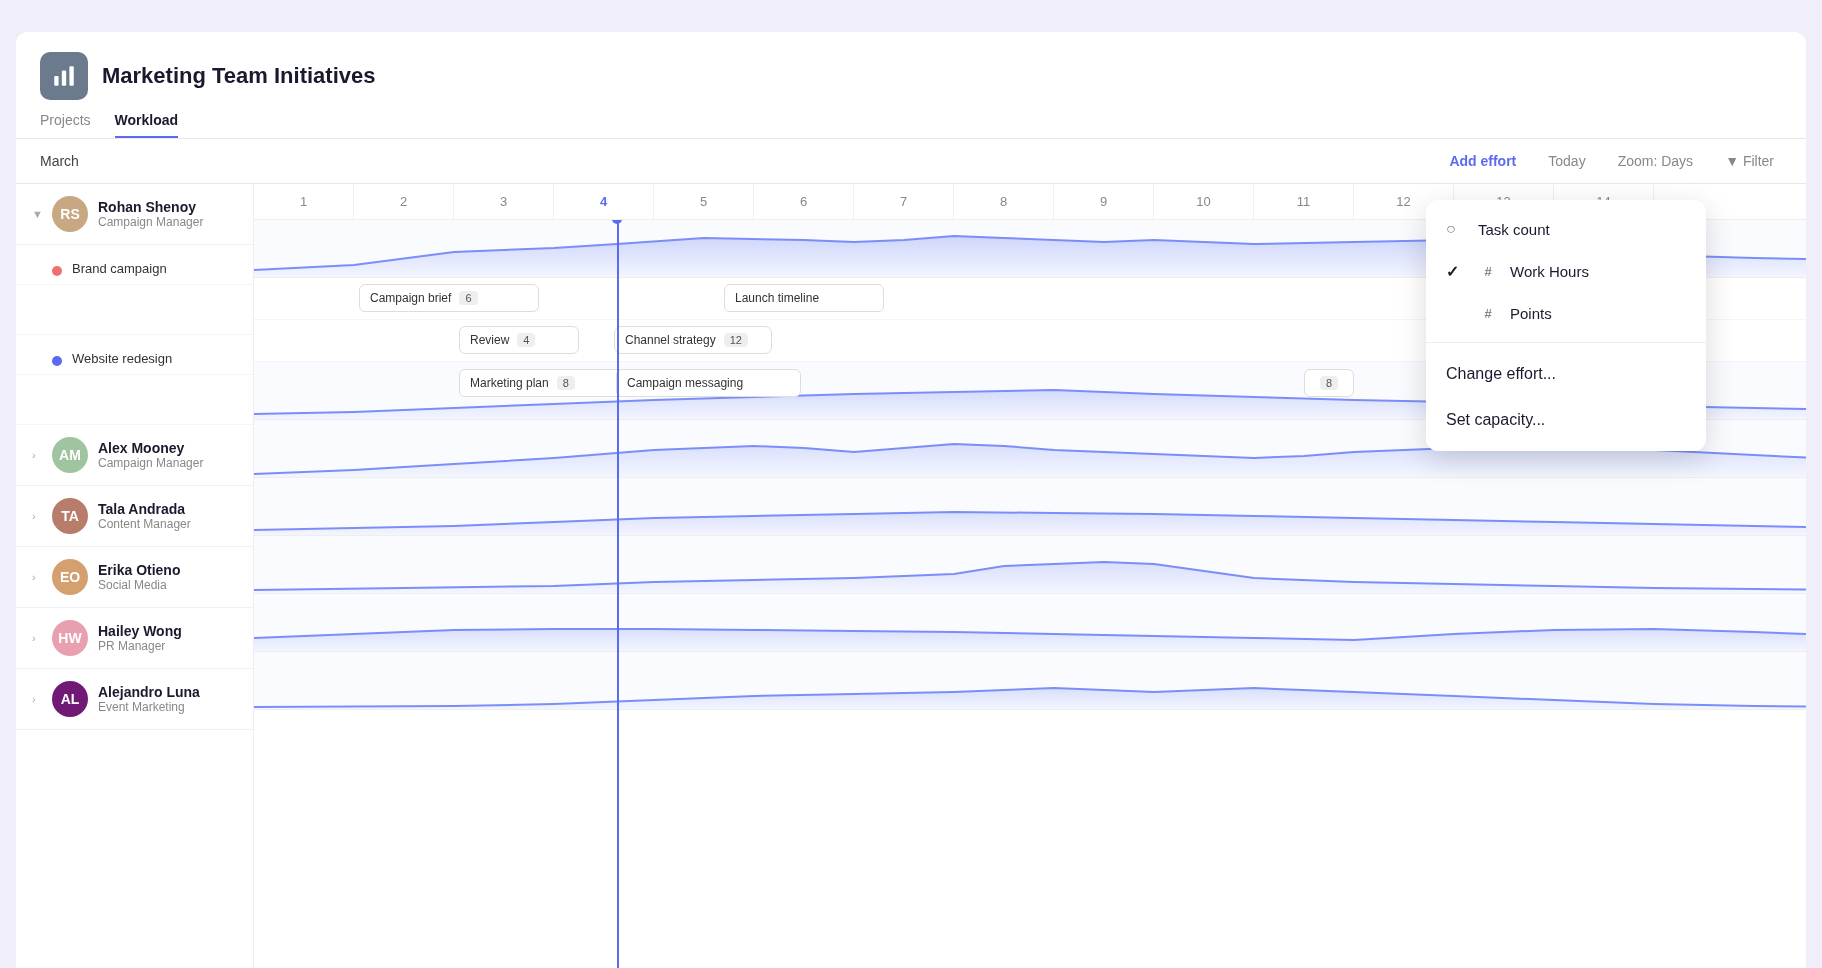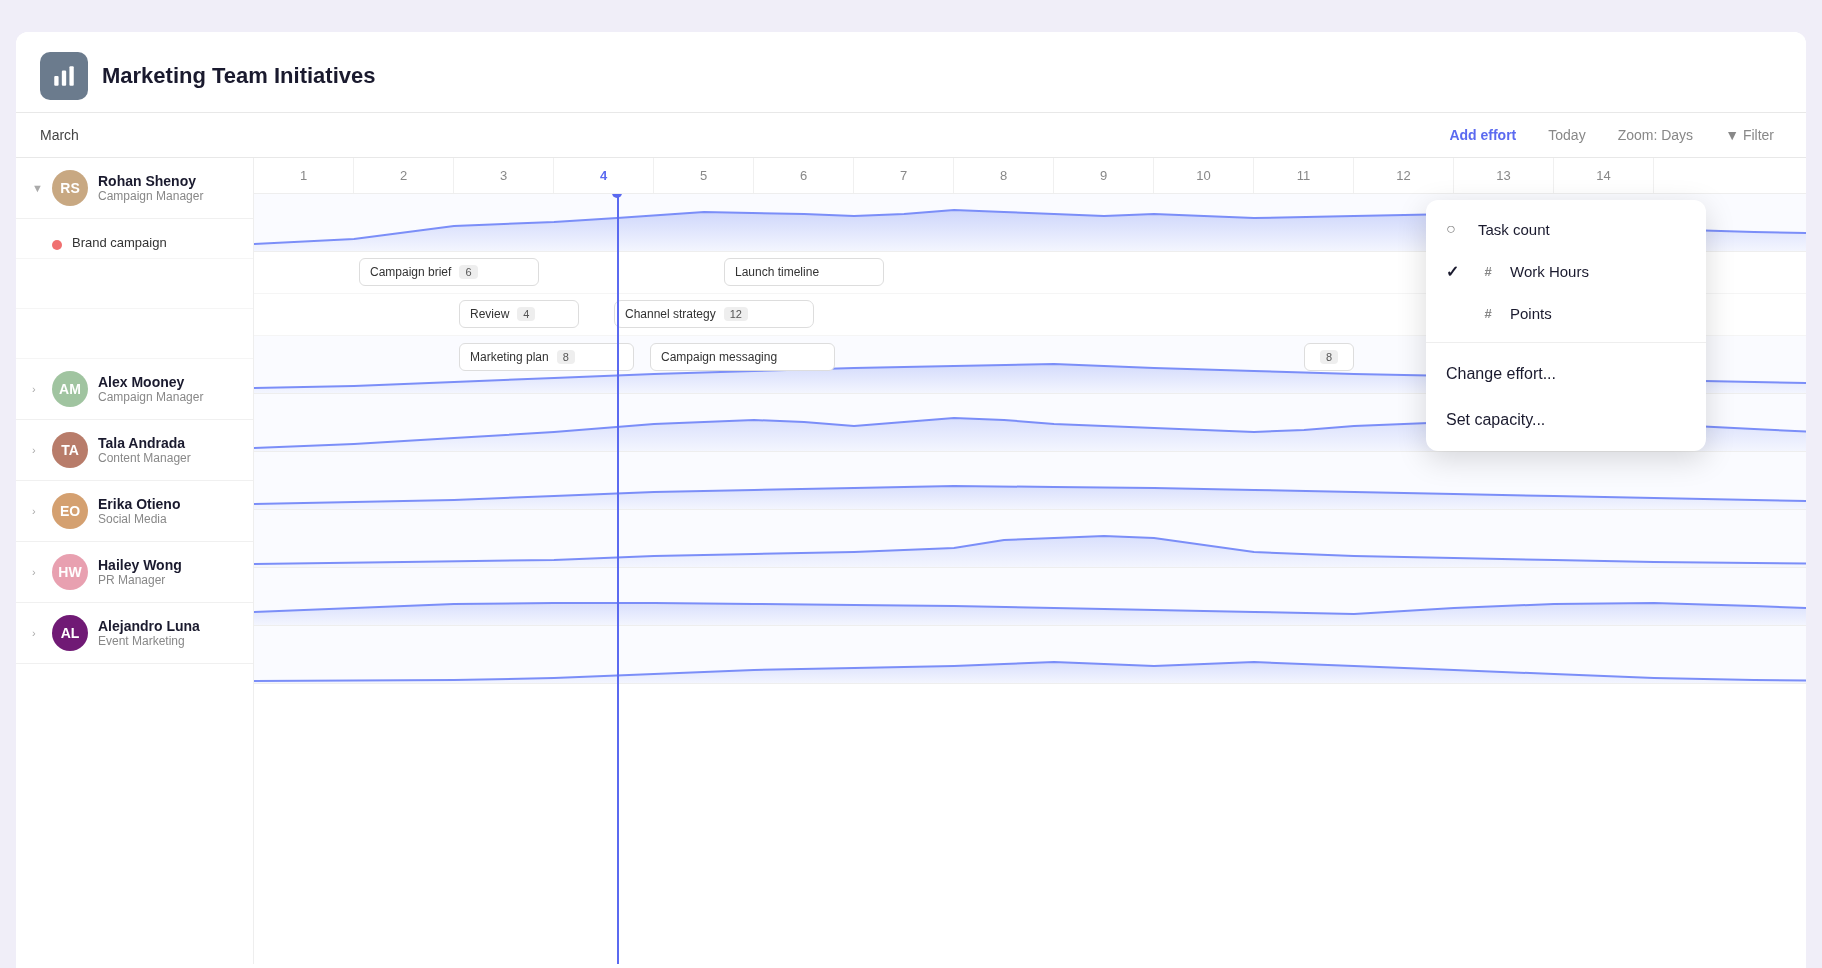"Projects" div.tabs { html: none -> <div> <div>Projects</div> <div>Workload</div> </div> }
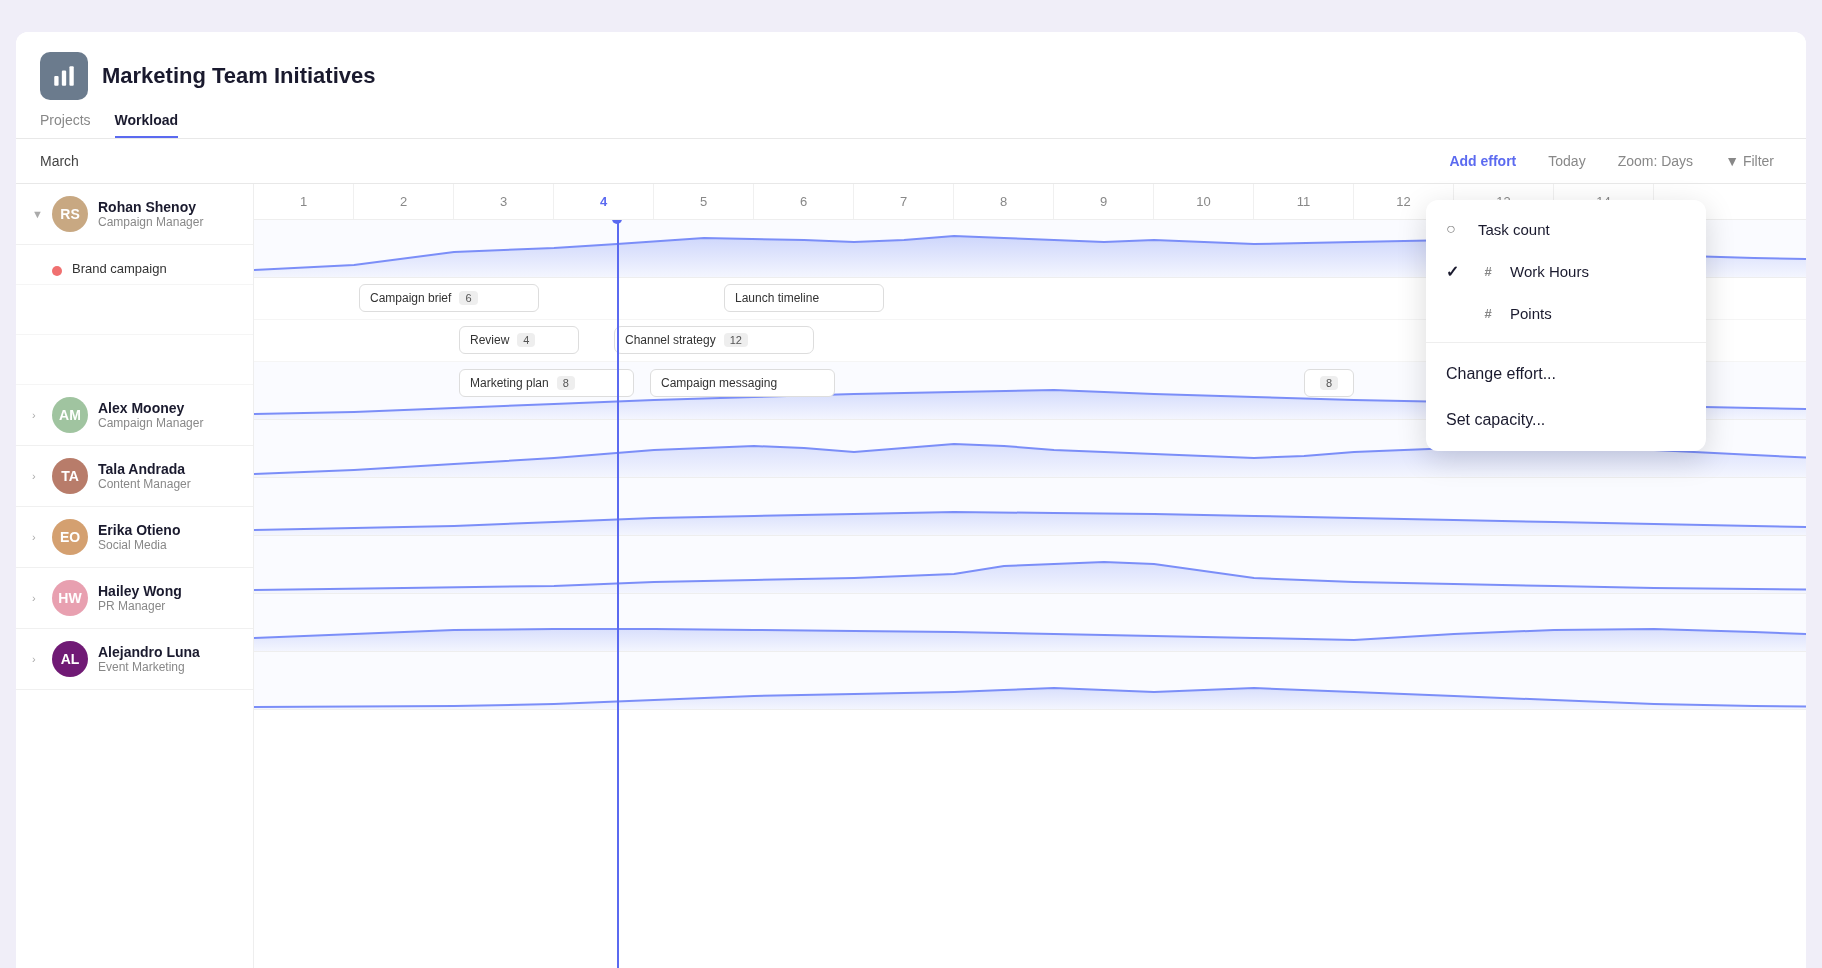"Channel strategy" div.task-pill { width: 200px -> 158px }
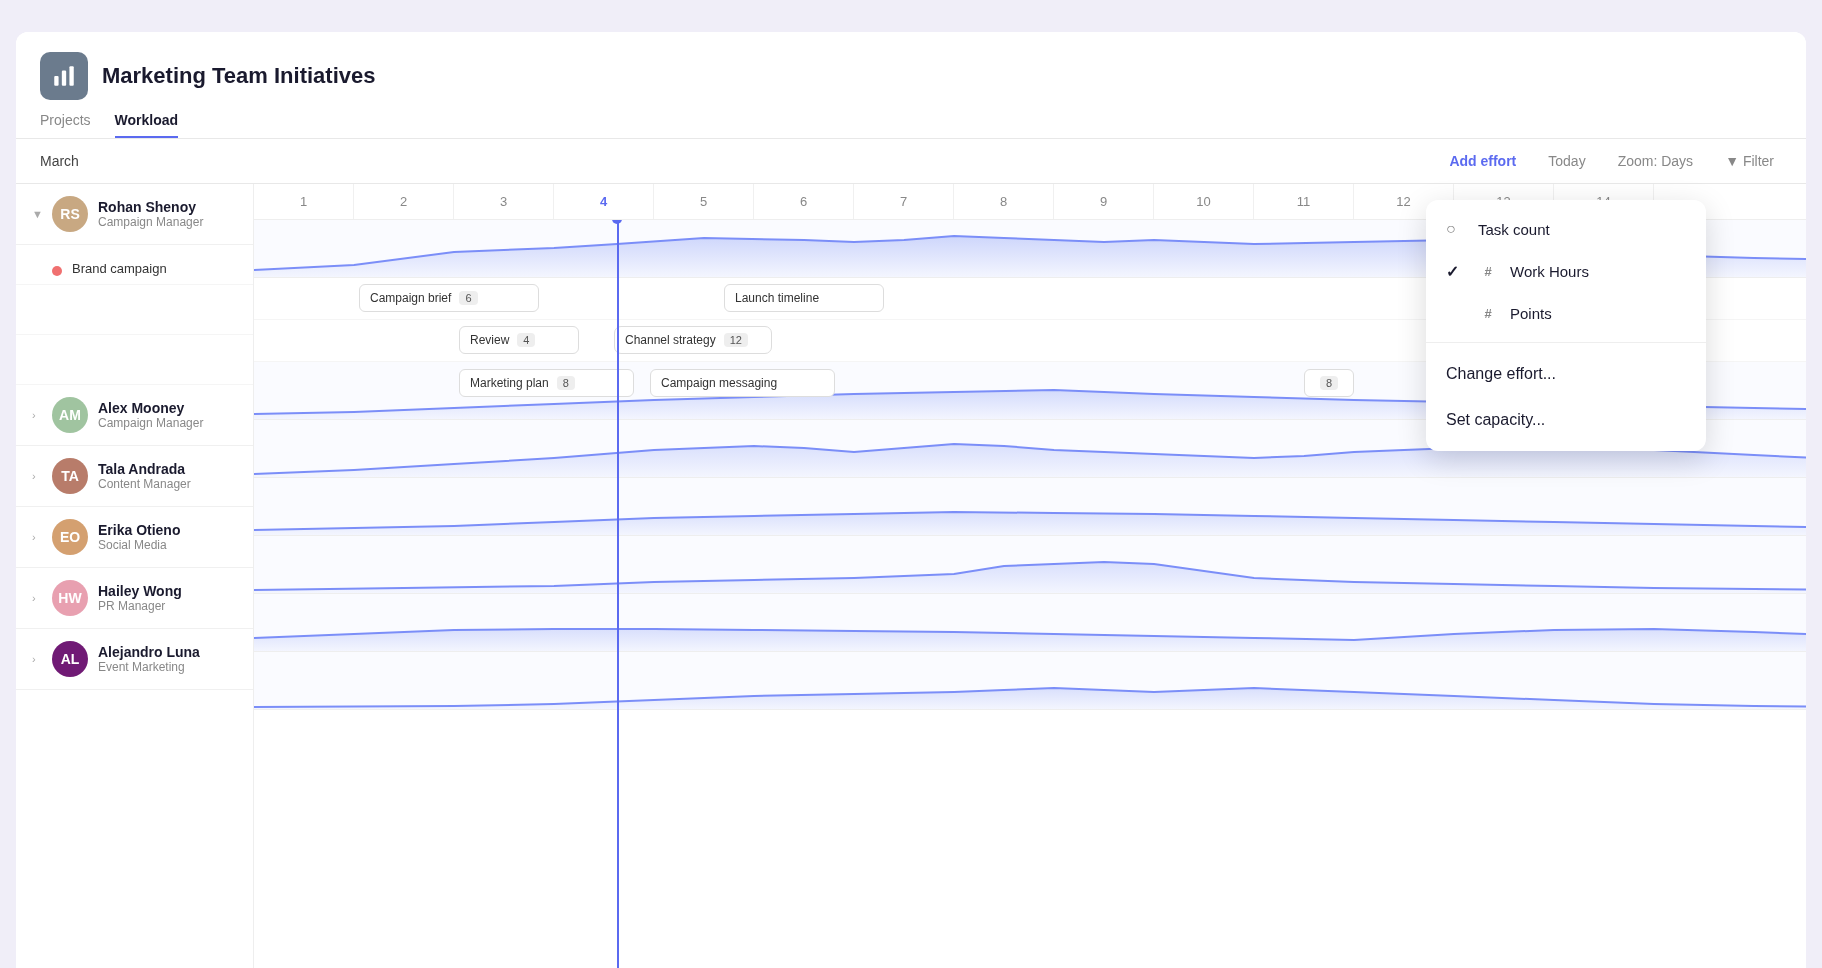"Website redesign" div.project-row { html: none -> <div> <div></div> <span>Website redesign</span> </div> }
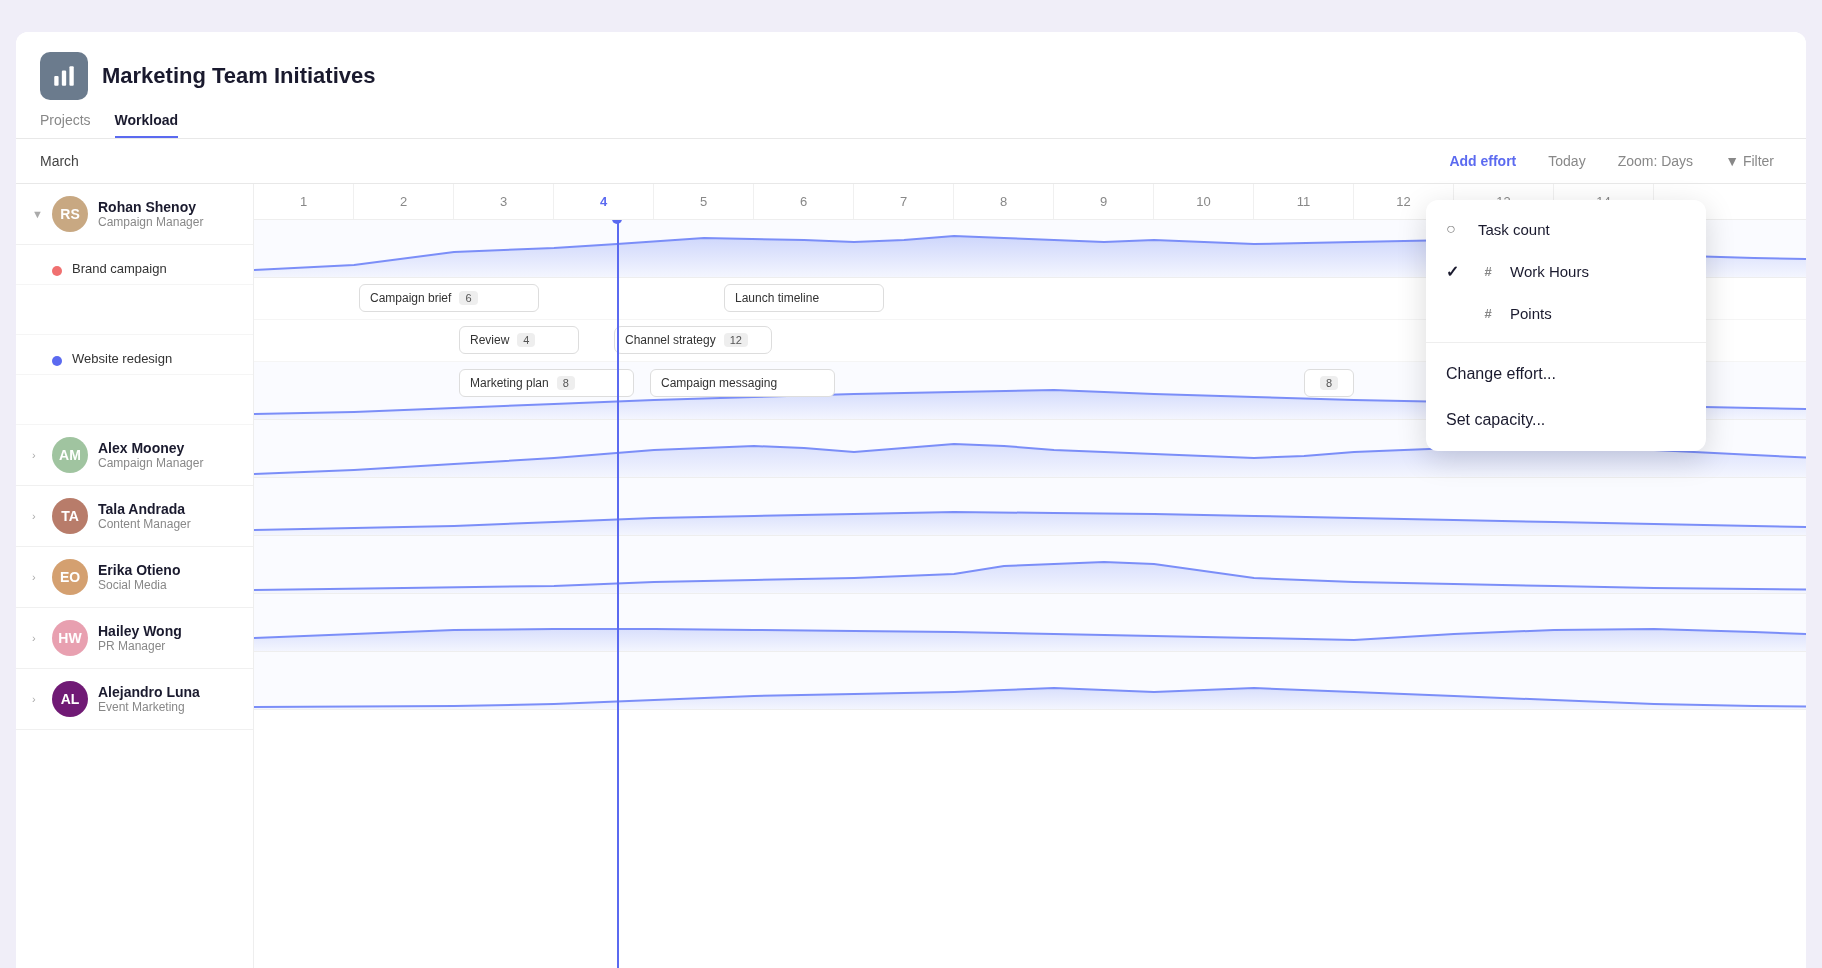"Campaign messaging" div.task-pill { margin-left: 34px -> none }
